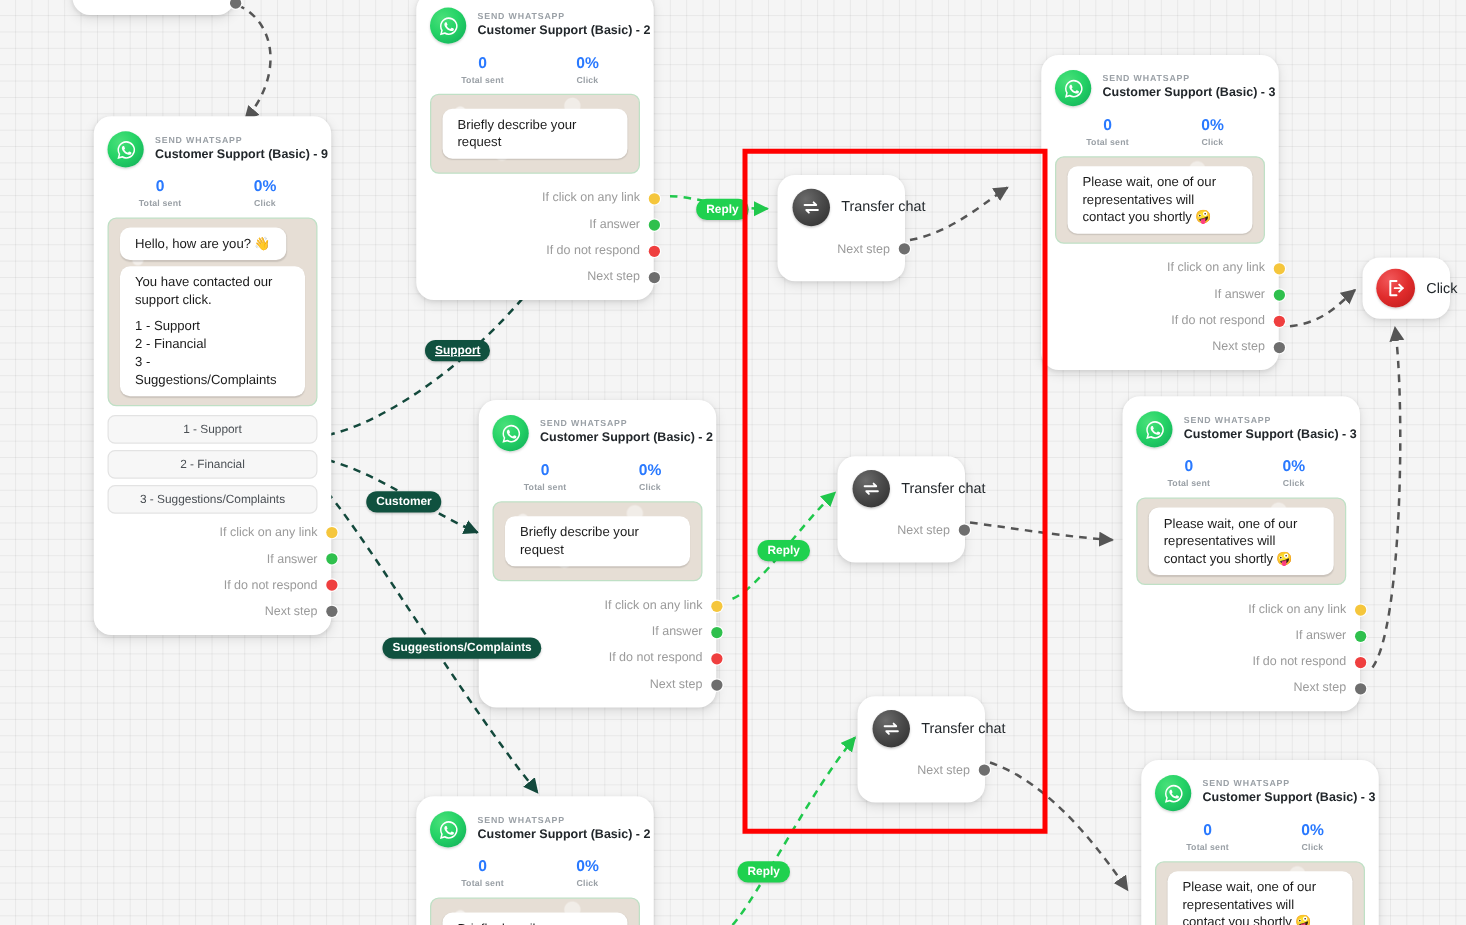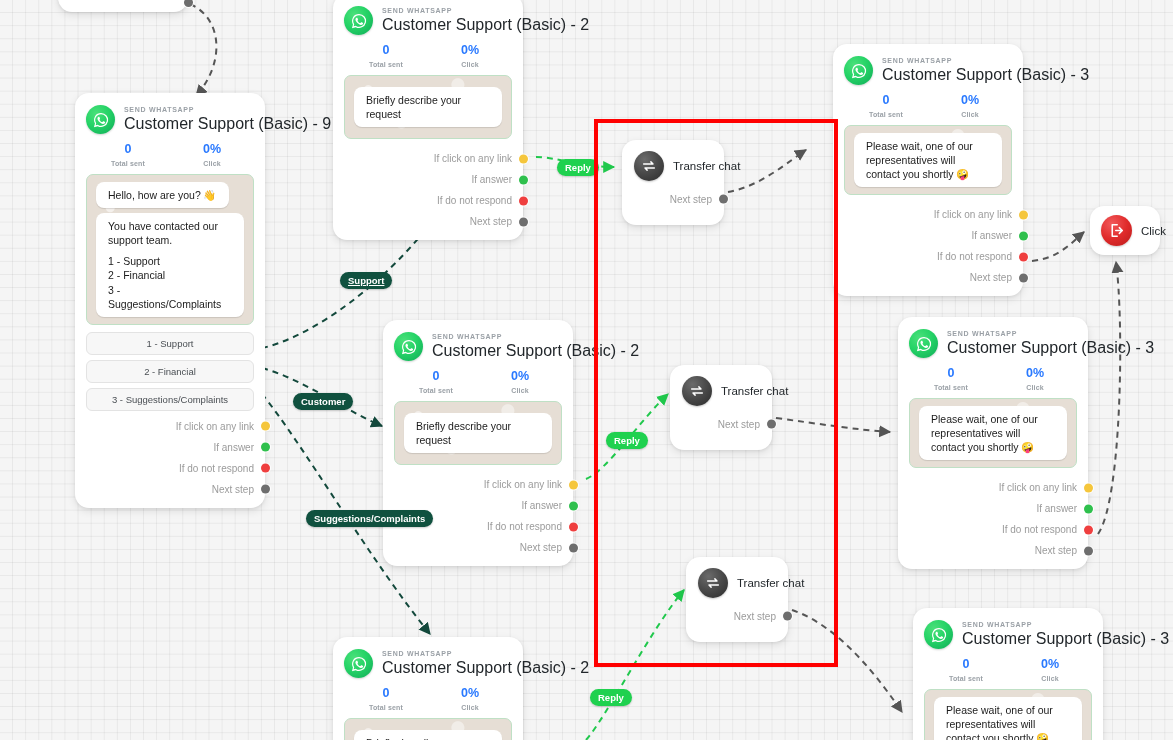"Customer Support (Basic) - 2" .wa-title { font-size: 16px -> 10px; font-weight: 400 -> 700 }
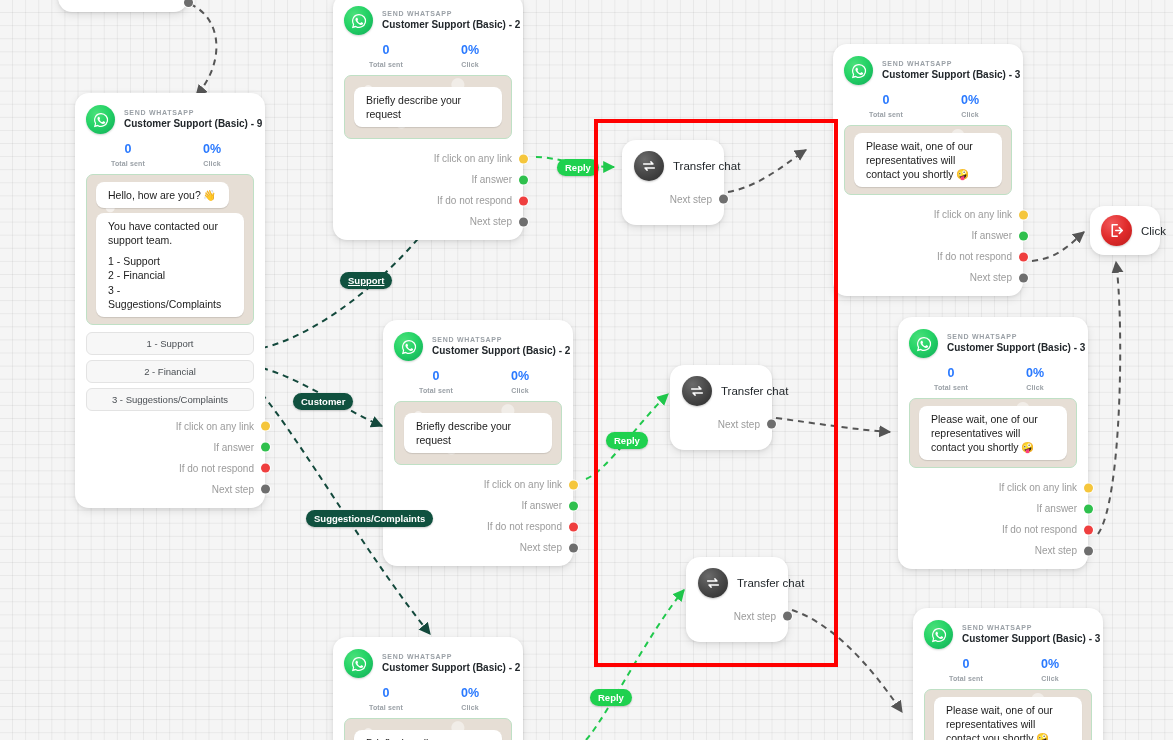"You have contacted our support" p { text: team -> click }
